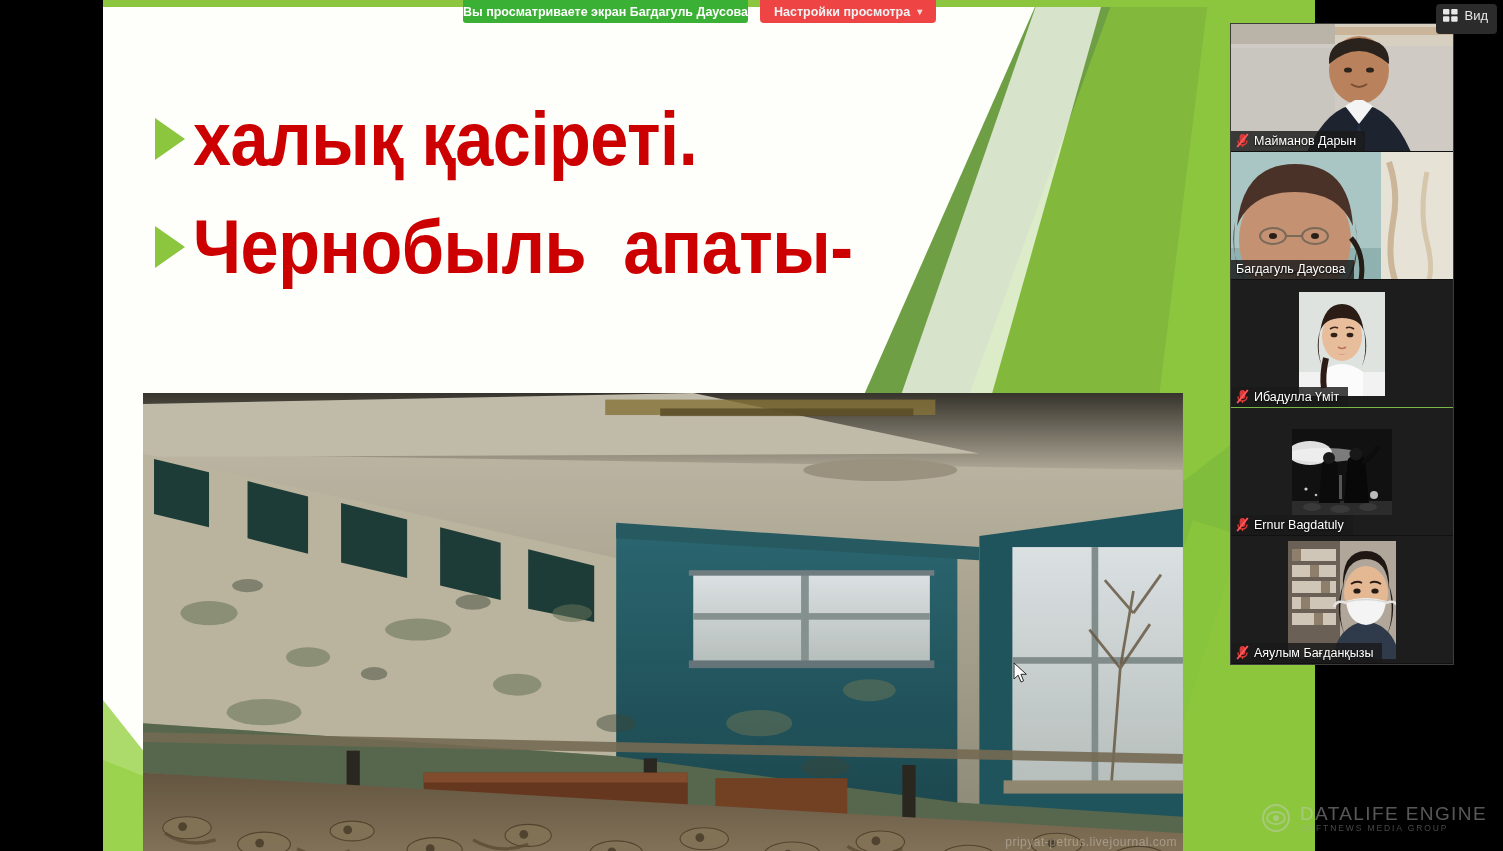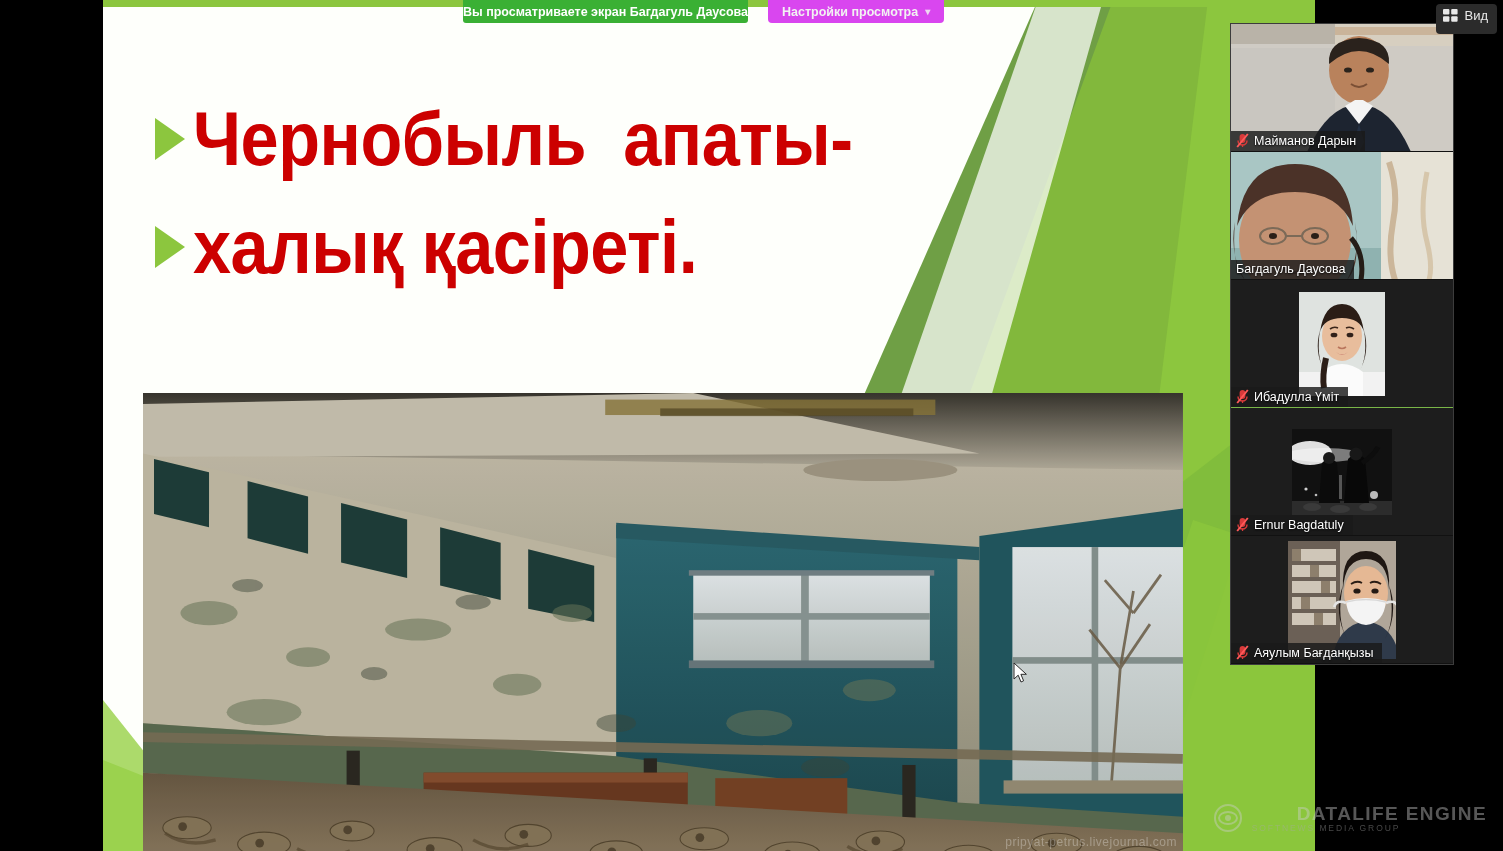"Настройки просмотра" .share-settings { background: #d946ef -> #ef4444; margin-left: 20px -> 12px }
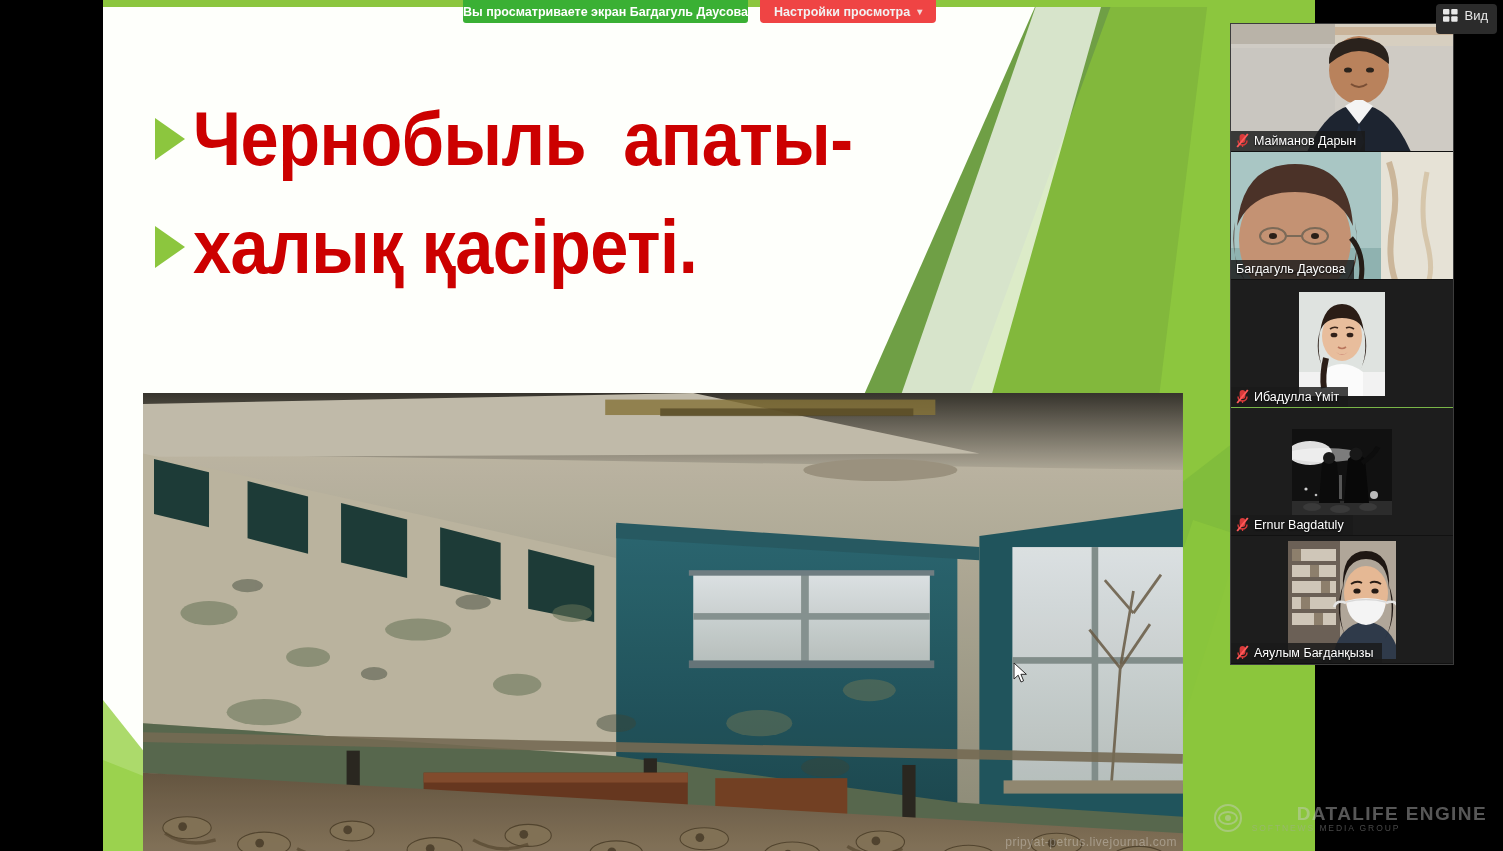"Чернобыль апаты-" div.title-line { order: before "халық қасіреті." -> after "халық қасіреті." }
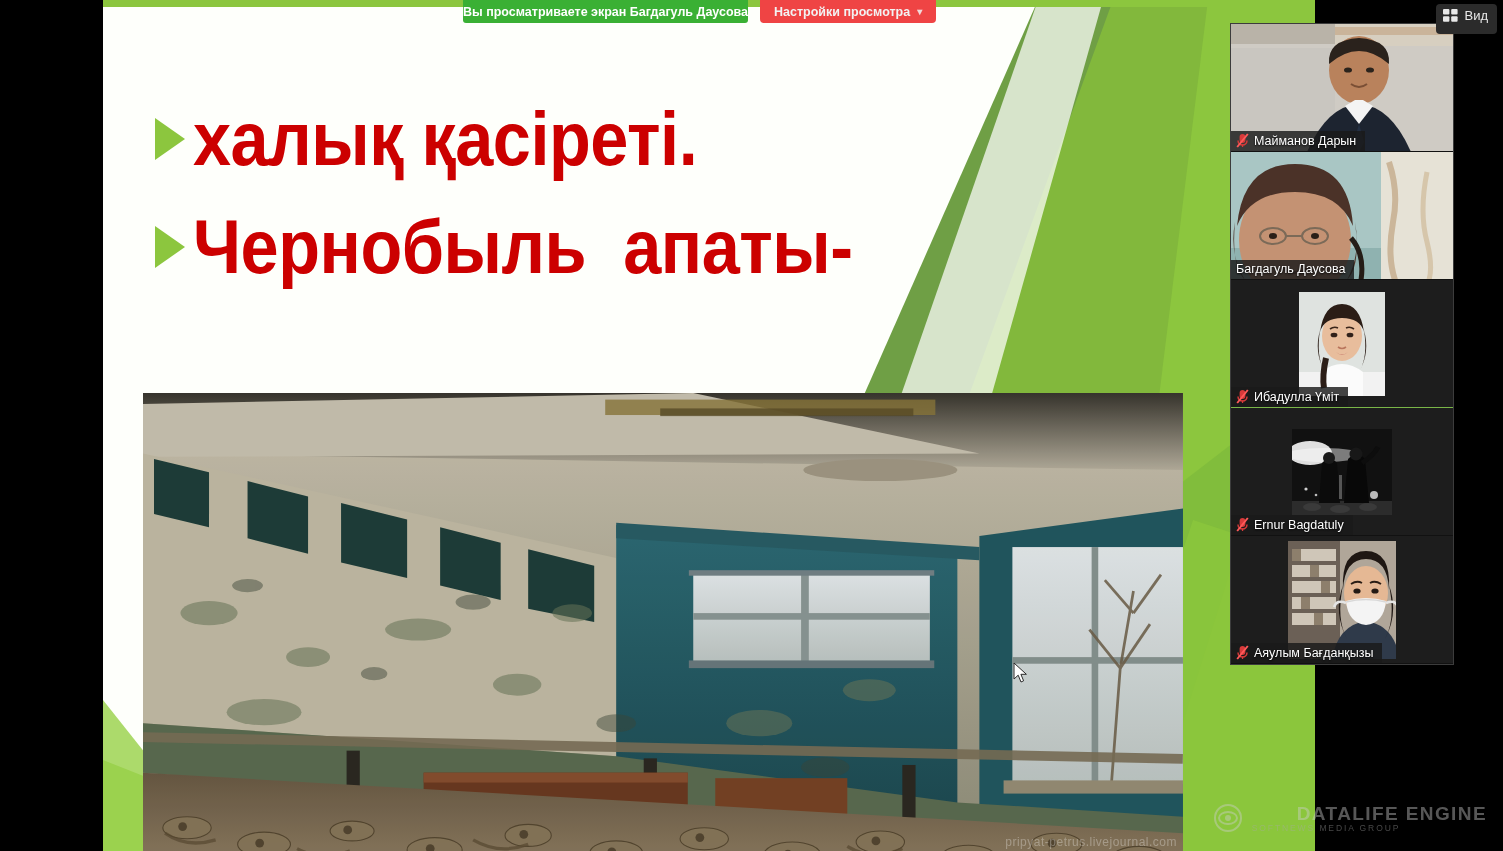"DATALIFE ENGINE" .wm-main { font-weight: 700 -> 400; margin-left: 45px -> none }
